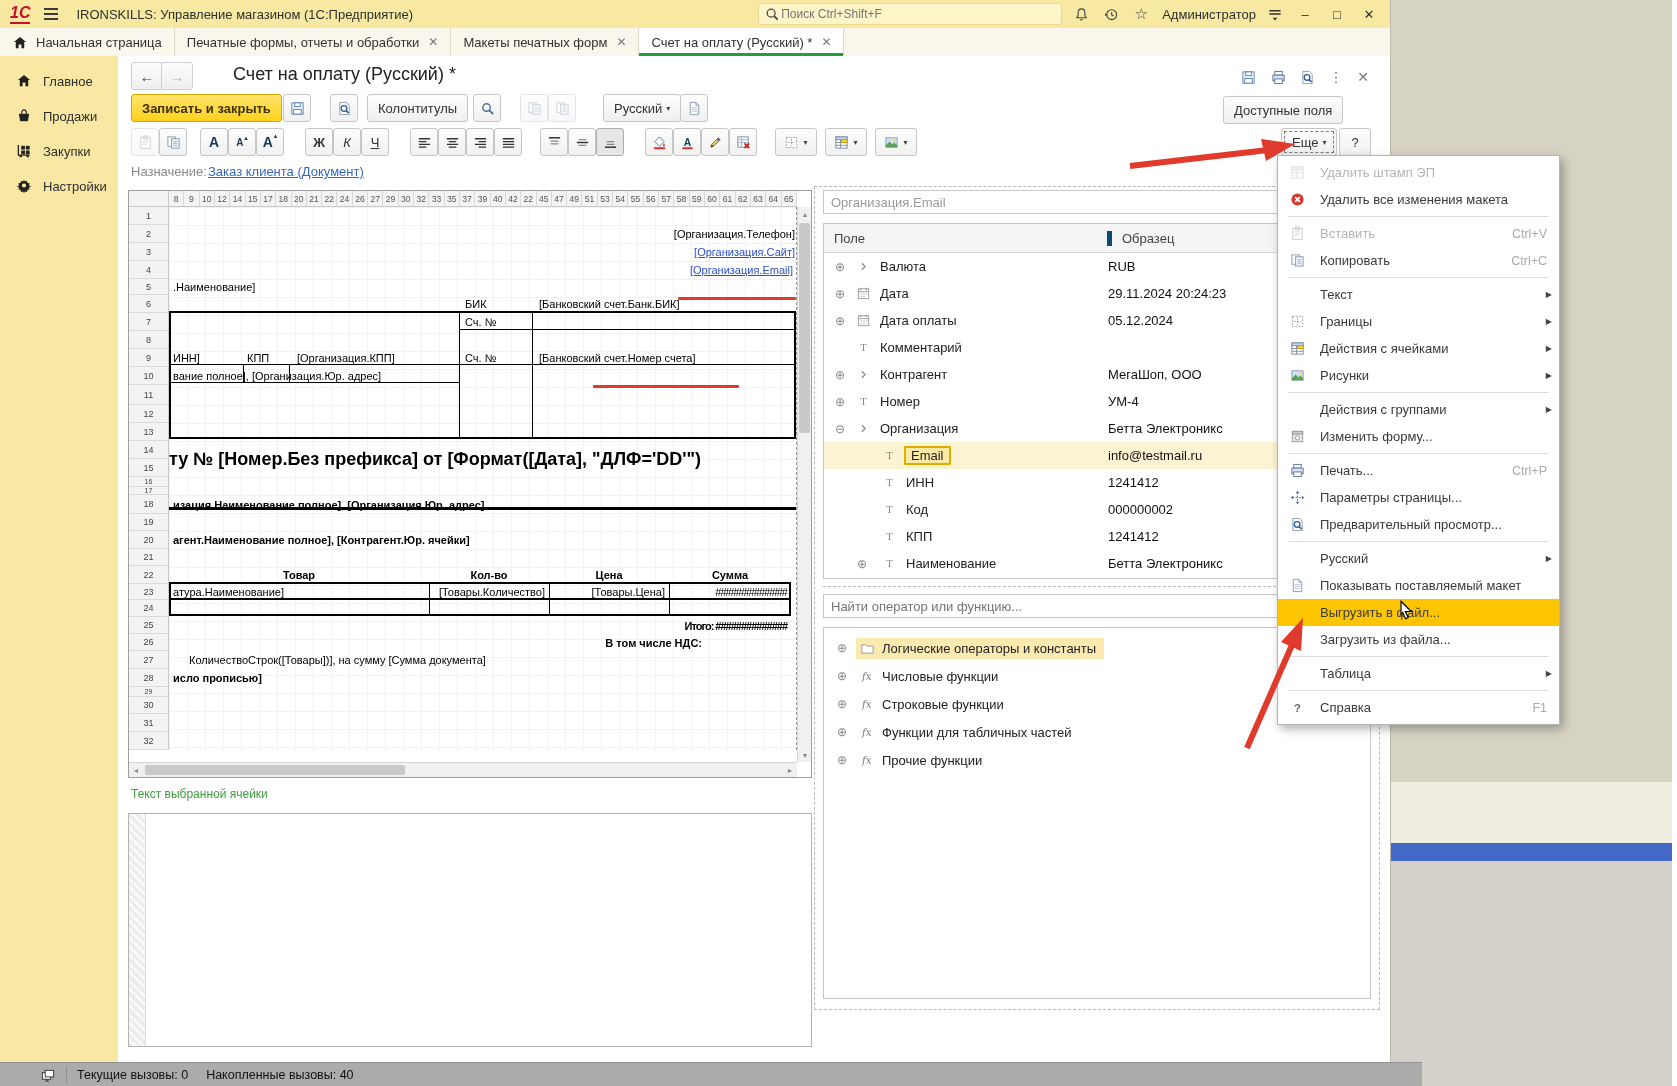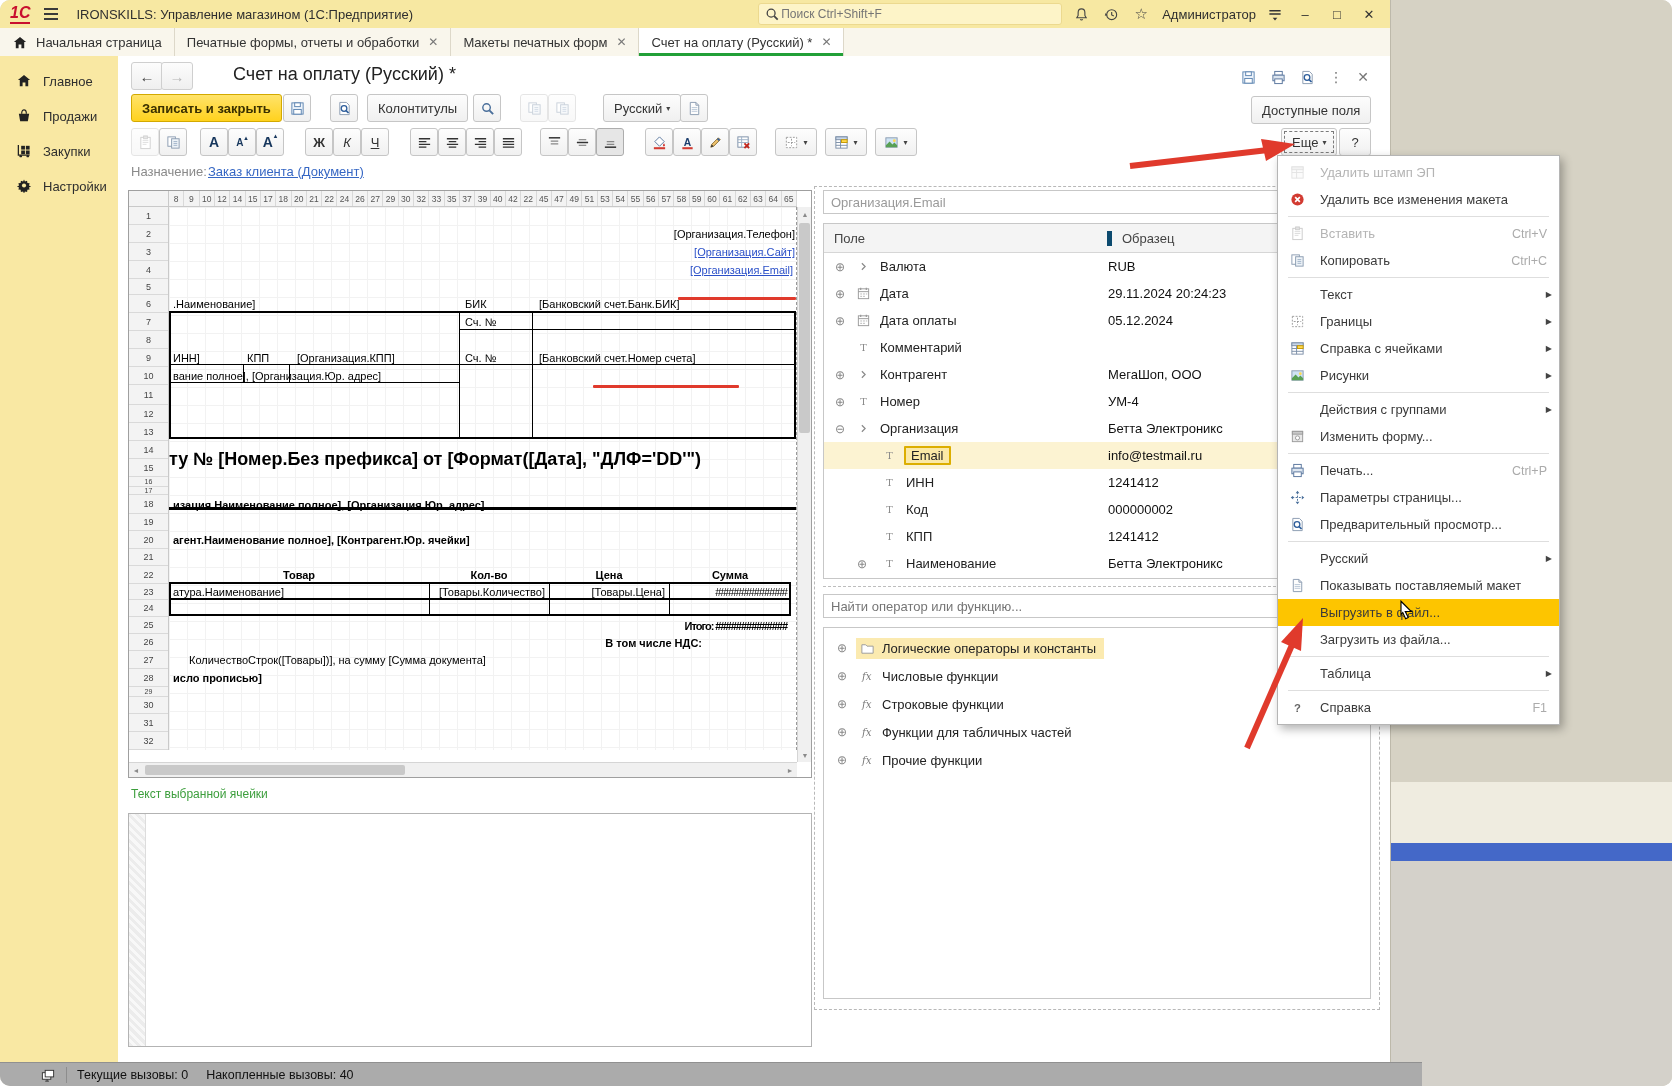"1С" #stage { border-radius: 10px -> none }
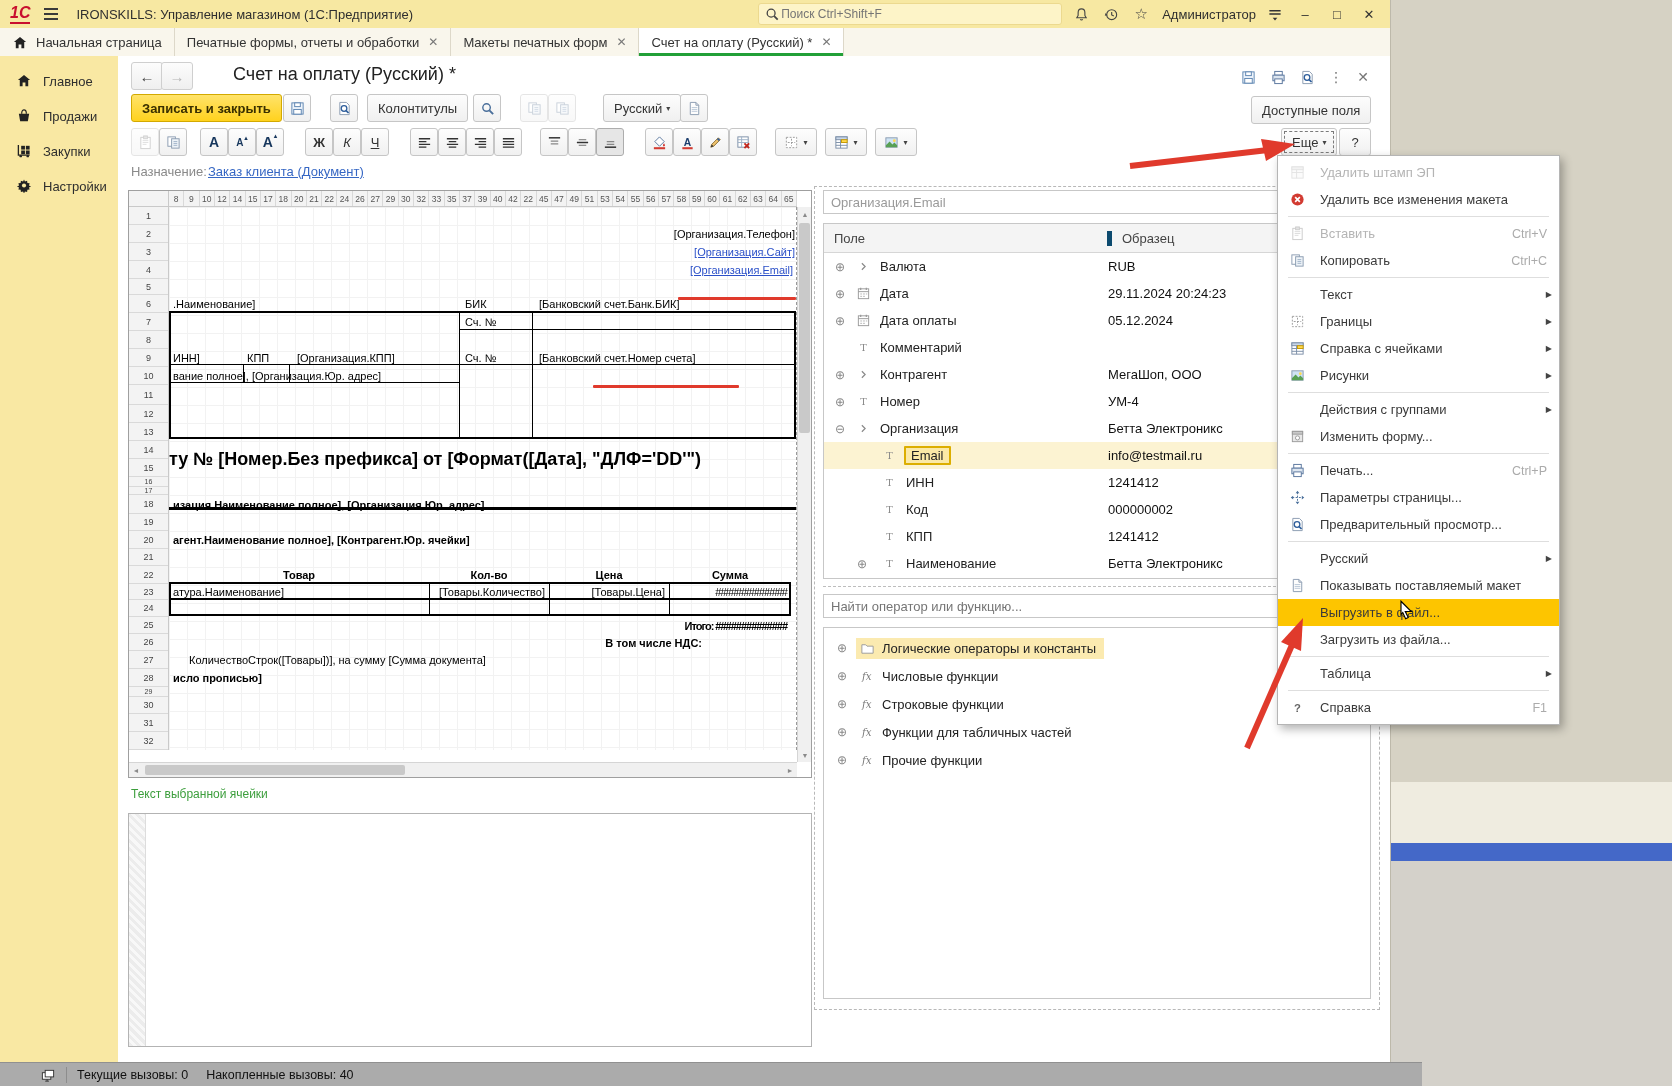"Доступные поля" div.tbtn { left: 1133px -> 1105px }
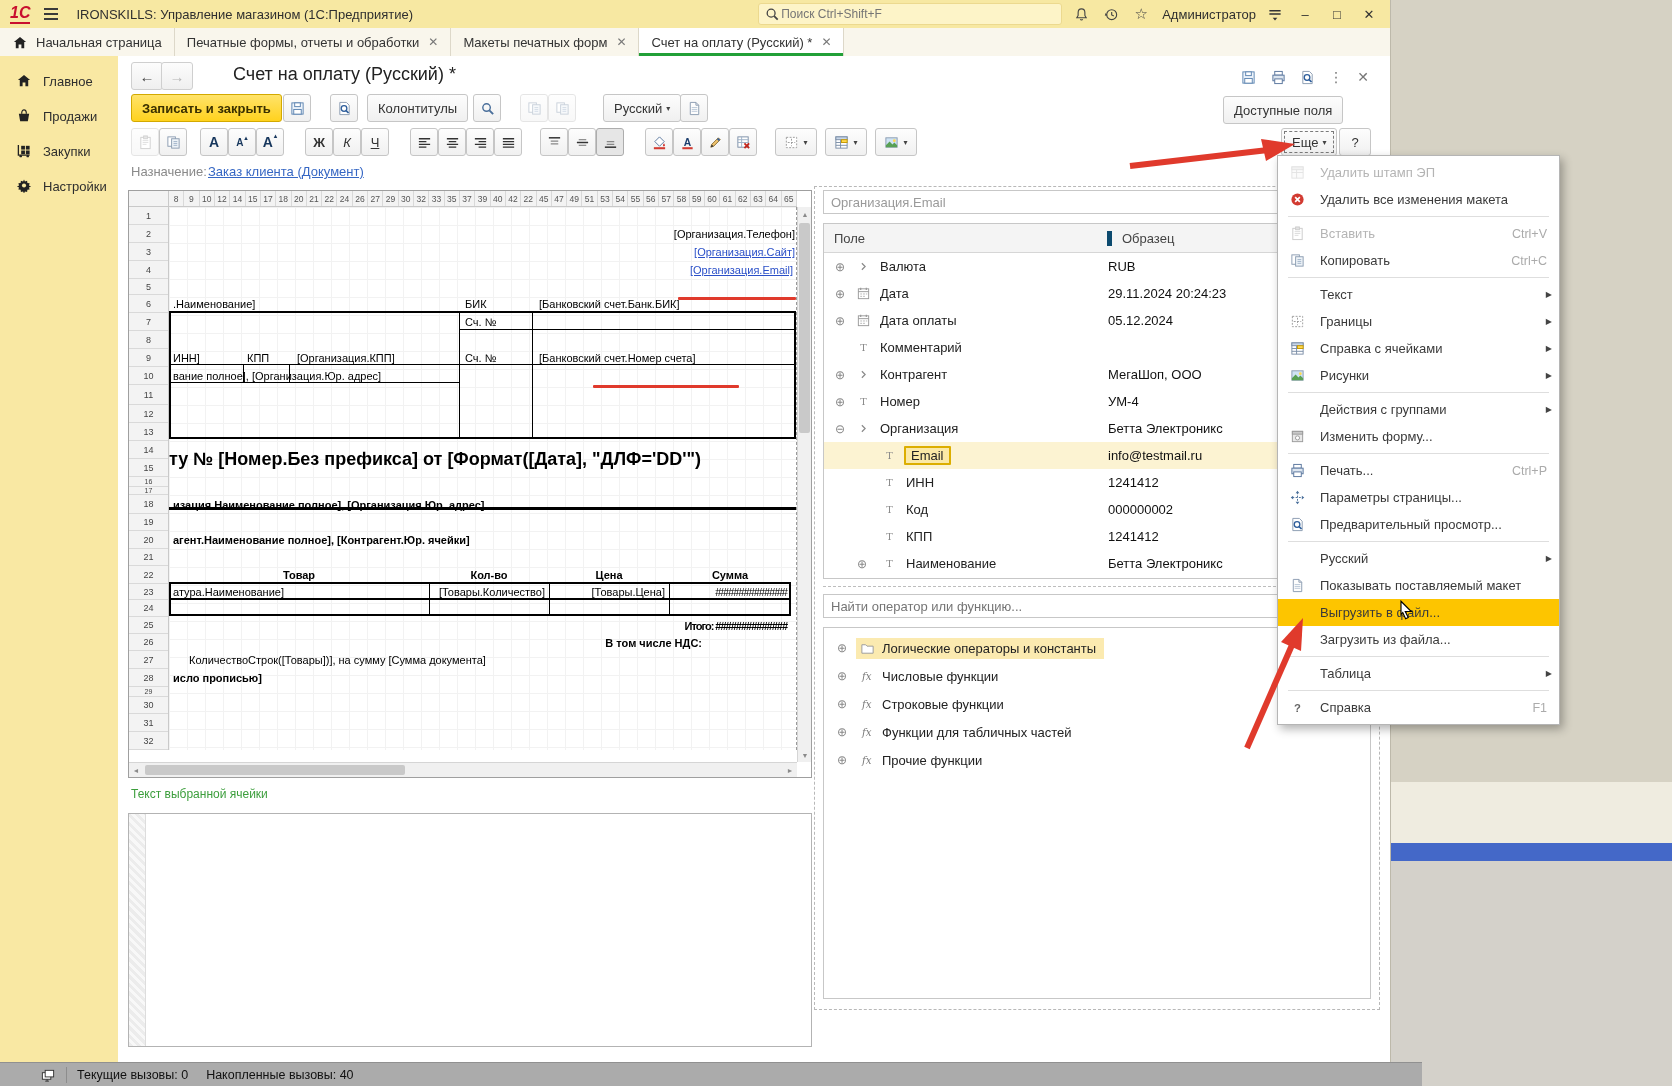".Наименование]" div.cell { top: 88px -> 71px }
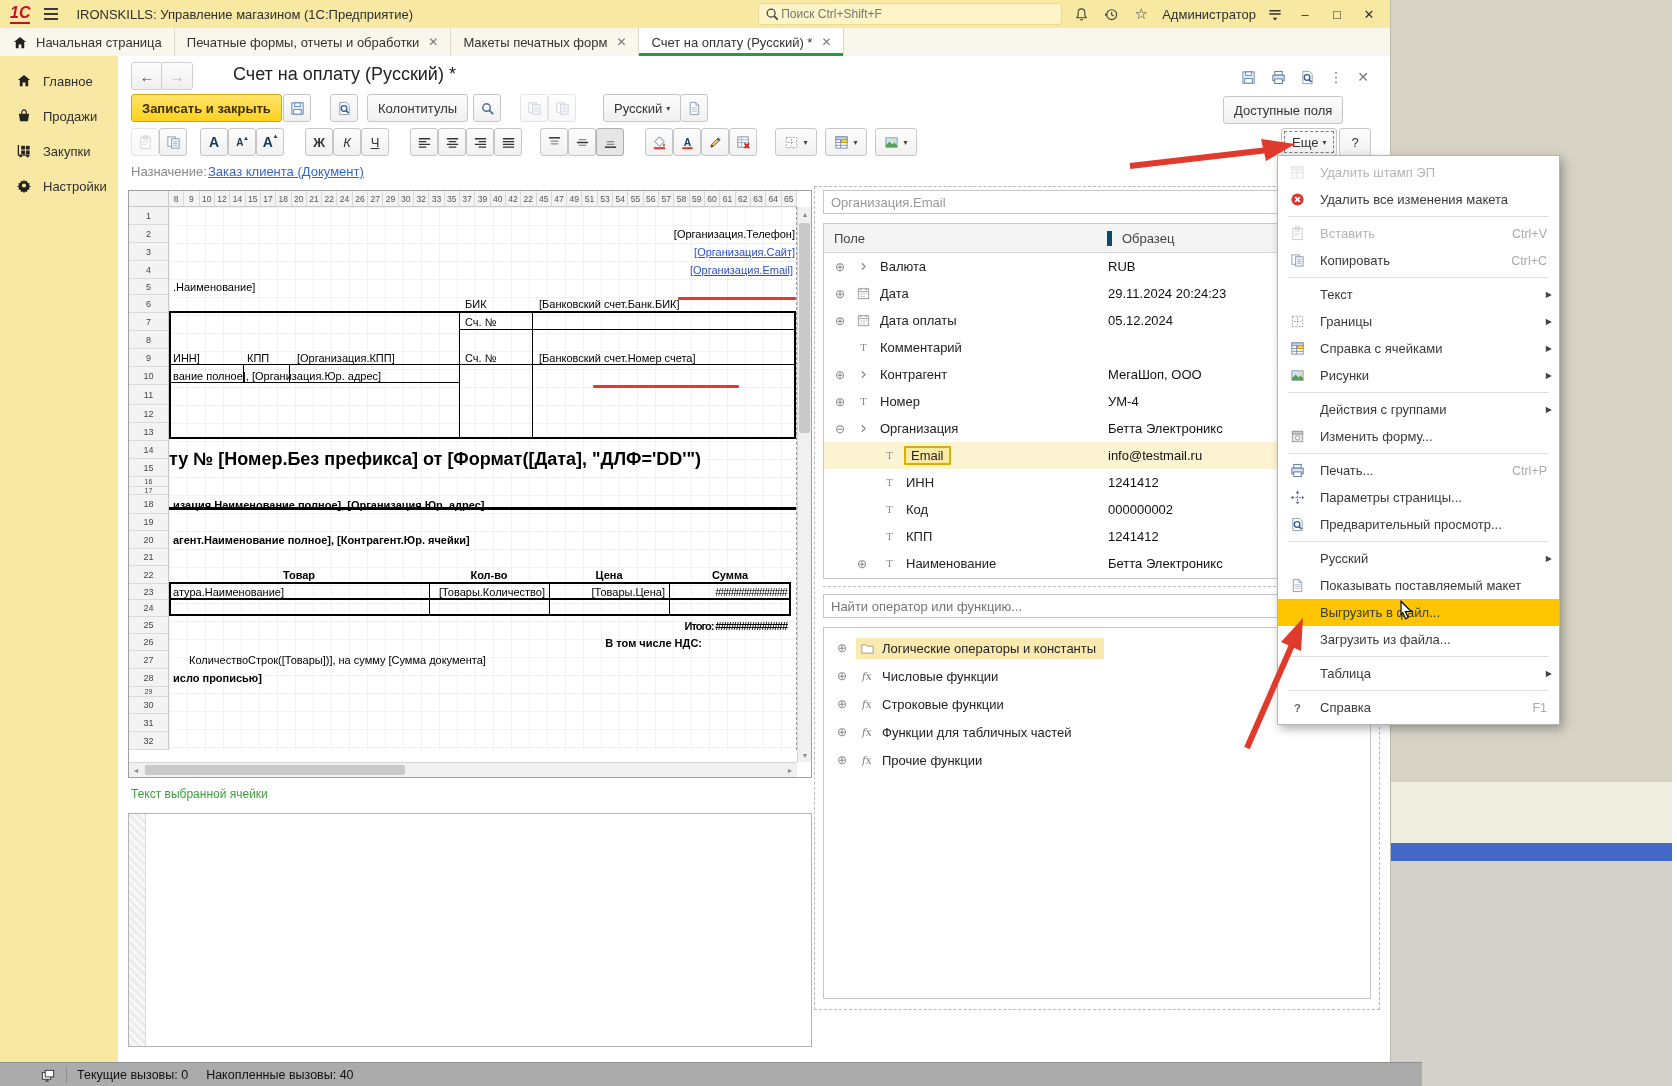"Справка с ячейками" span.mlb { text: Справка -> Действия }
